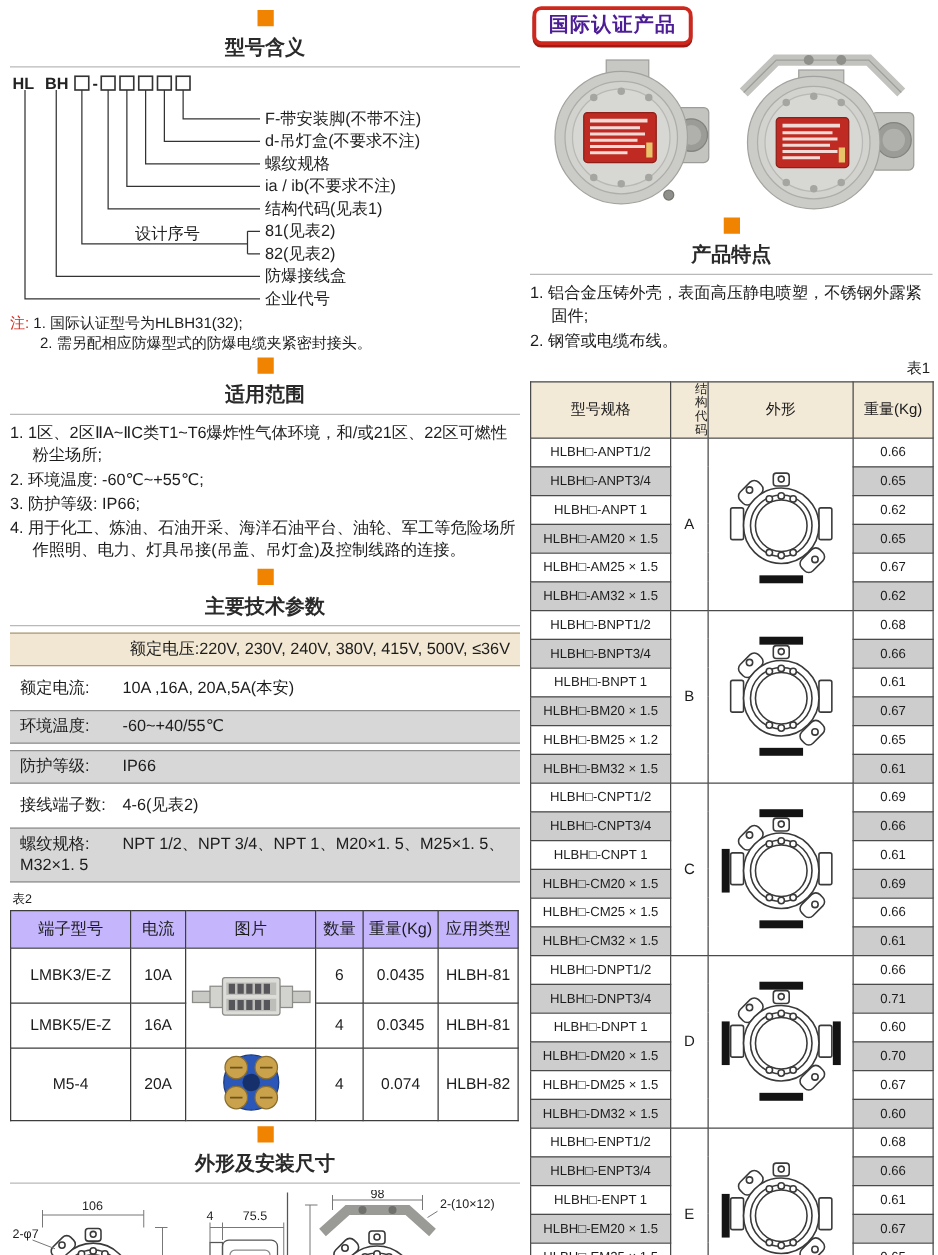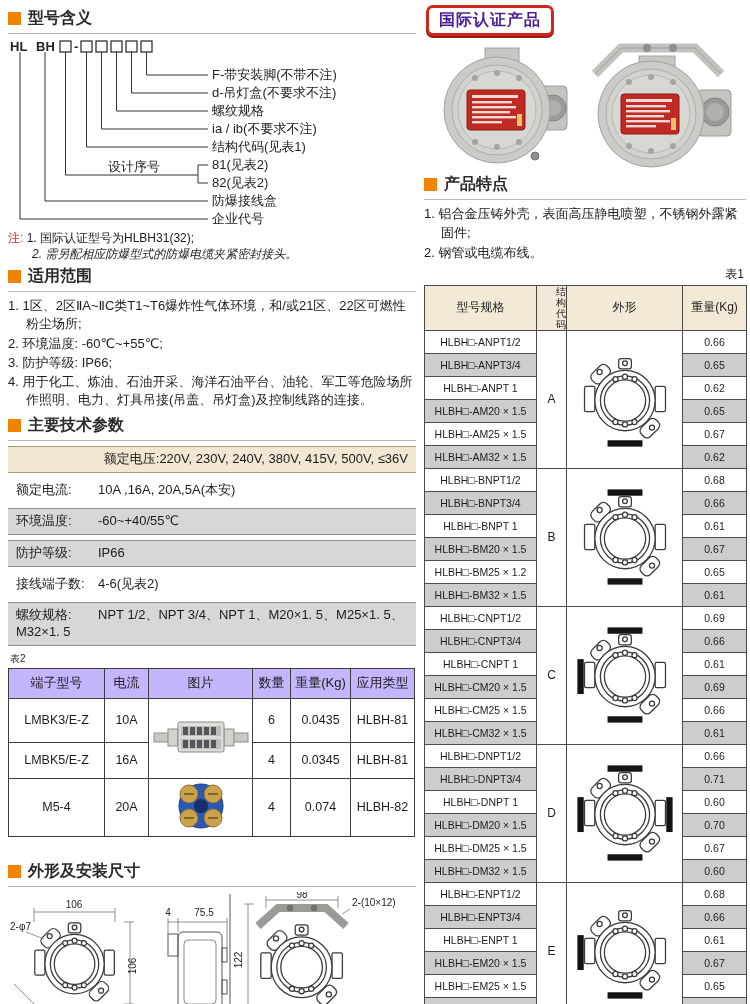"型号含义" .sec-title { flex-direction: none -> column }
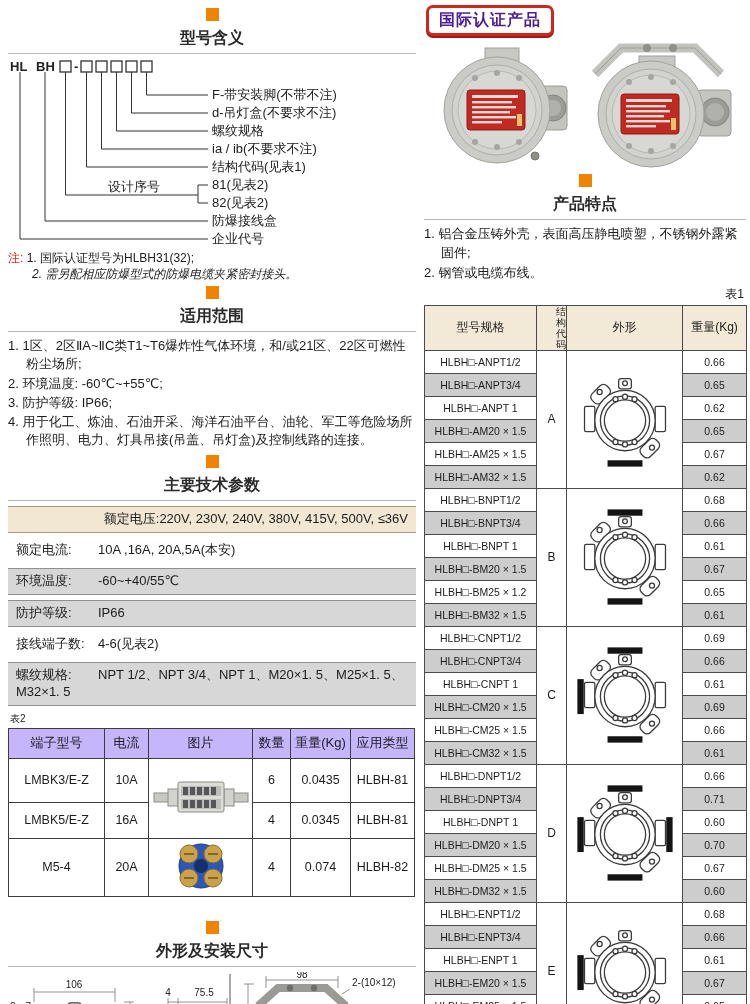"2. 需另配相应防爆型式的防爆电缆夹紧密封接头。" .notes .ind { font-style: italic -> none }
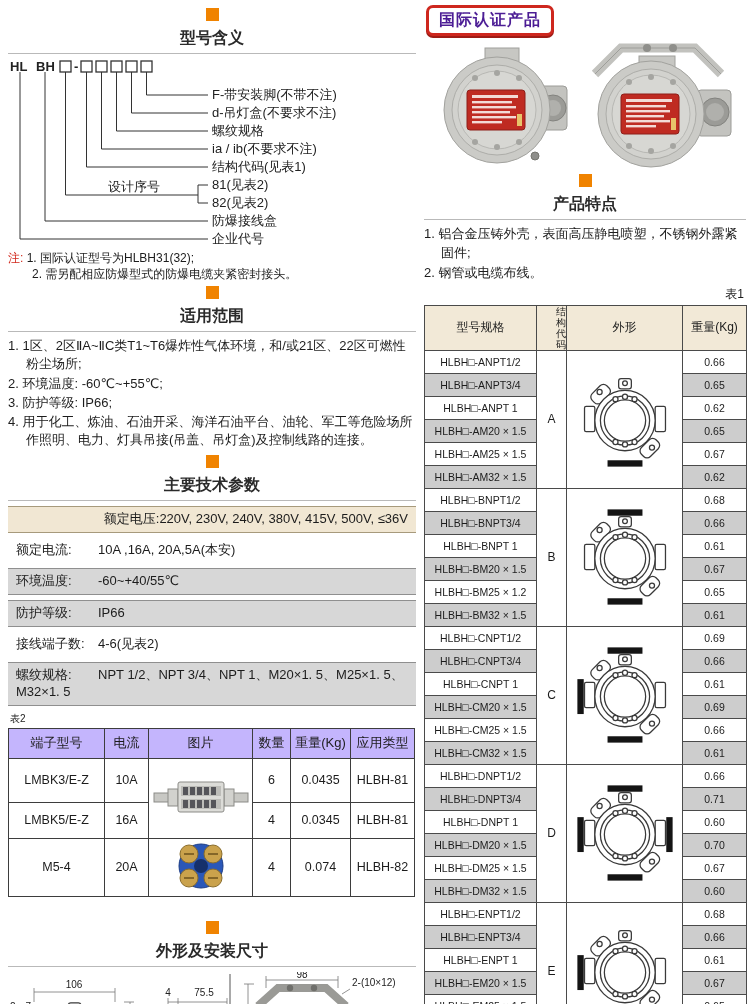"外形及安装尺寸" div.sec-title { margin-top: 24px -> 4px }
